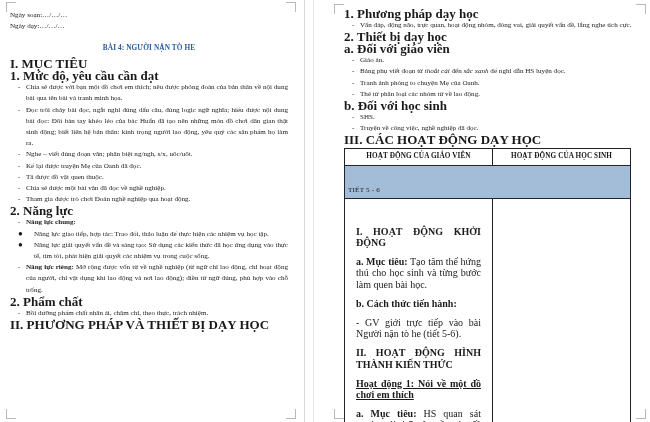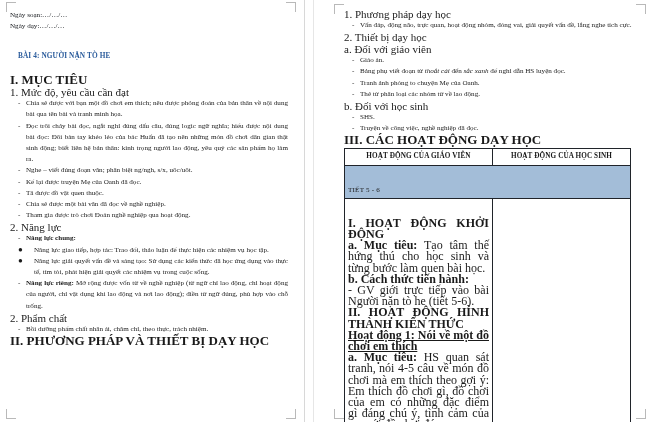"1. Phương pháp dạy học" .h-sub { font-size: 11px -> 13px; font-weight: normal -> bold }
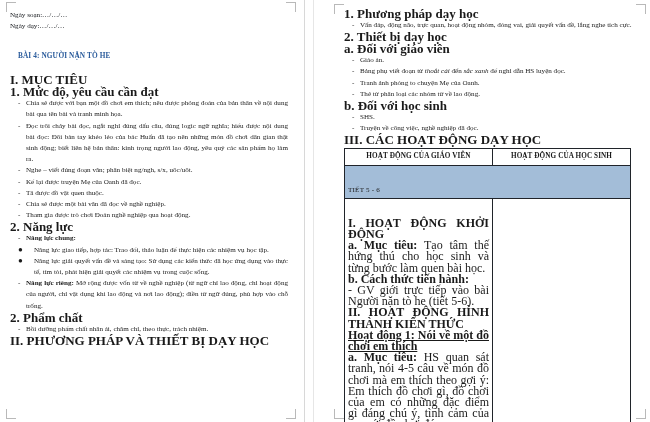"BÀI 4: NGƯỜI NẶN TÒ" .headline { margin: 8px -> 0; text-align: none -> center }
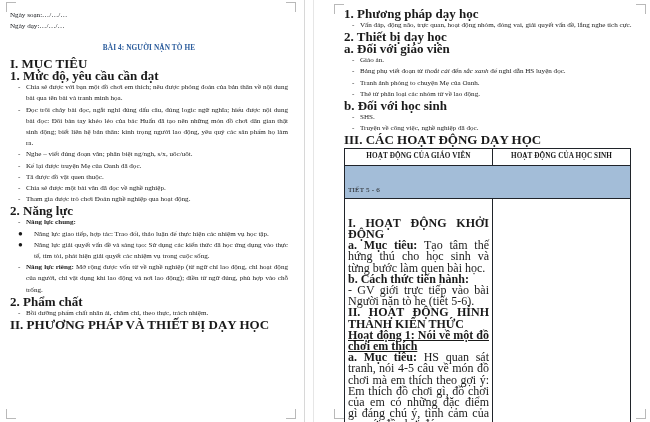"I. HOẠT ĐỘNG KHỞI ĐỘNG" .cell-p { font-size: 12px -> 10px; margin: 0 -> 8px }
